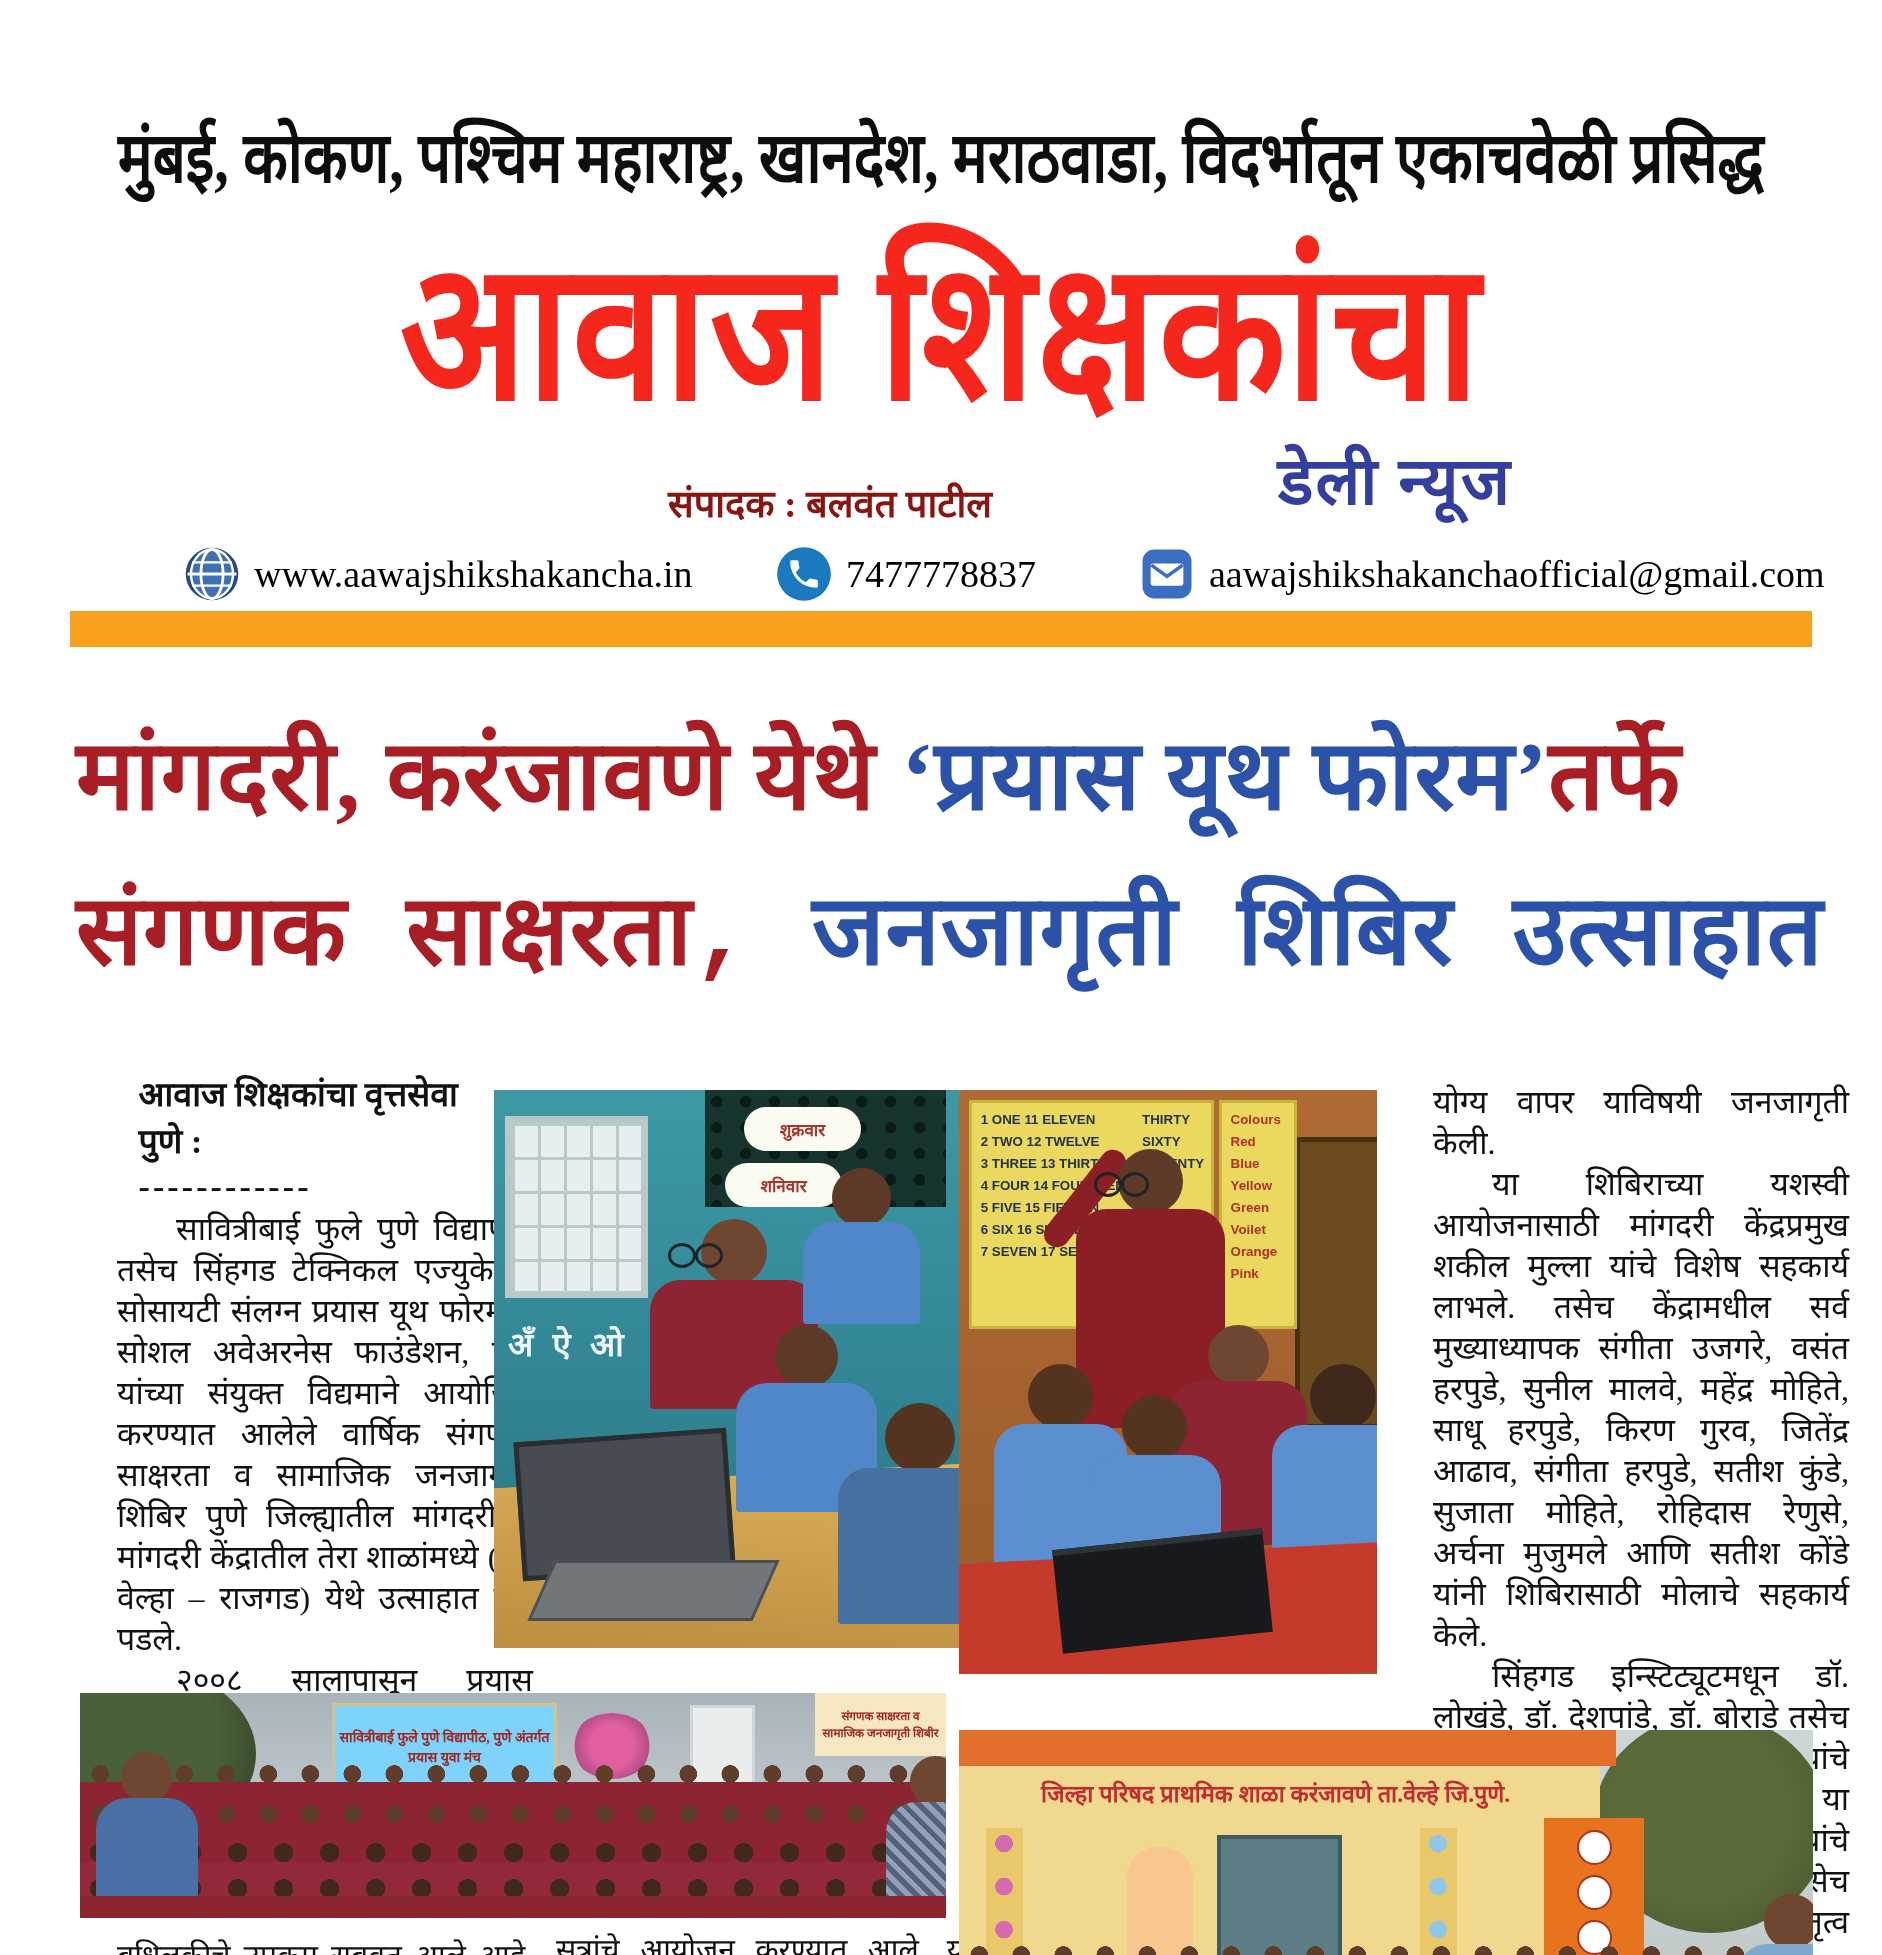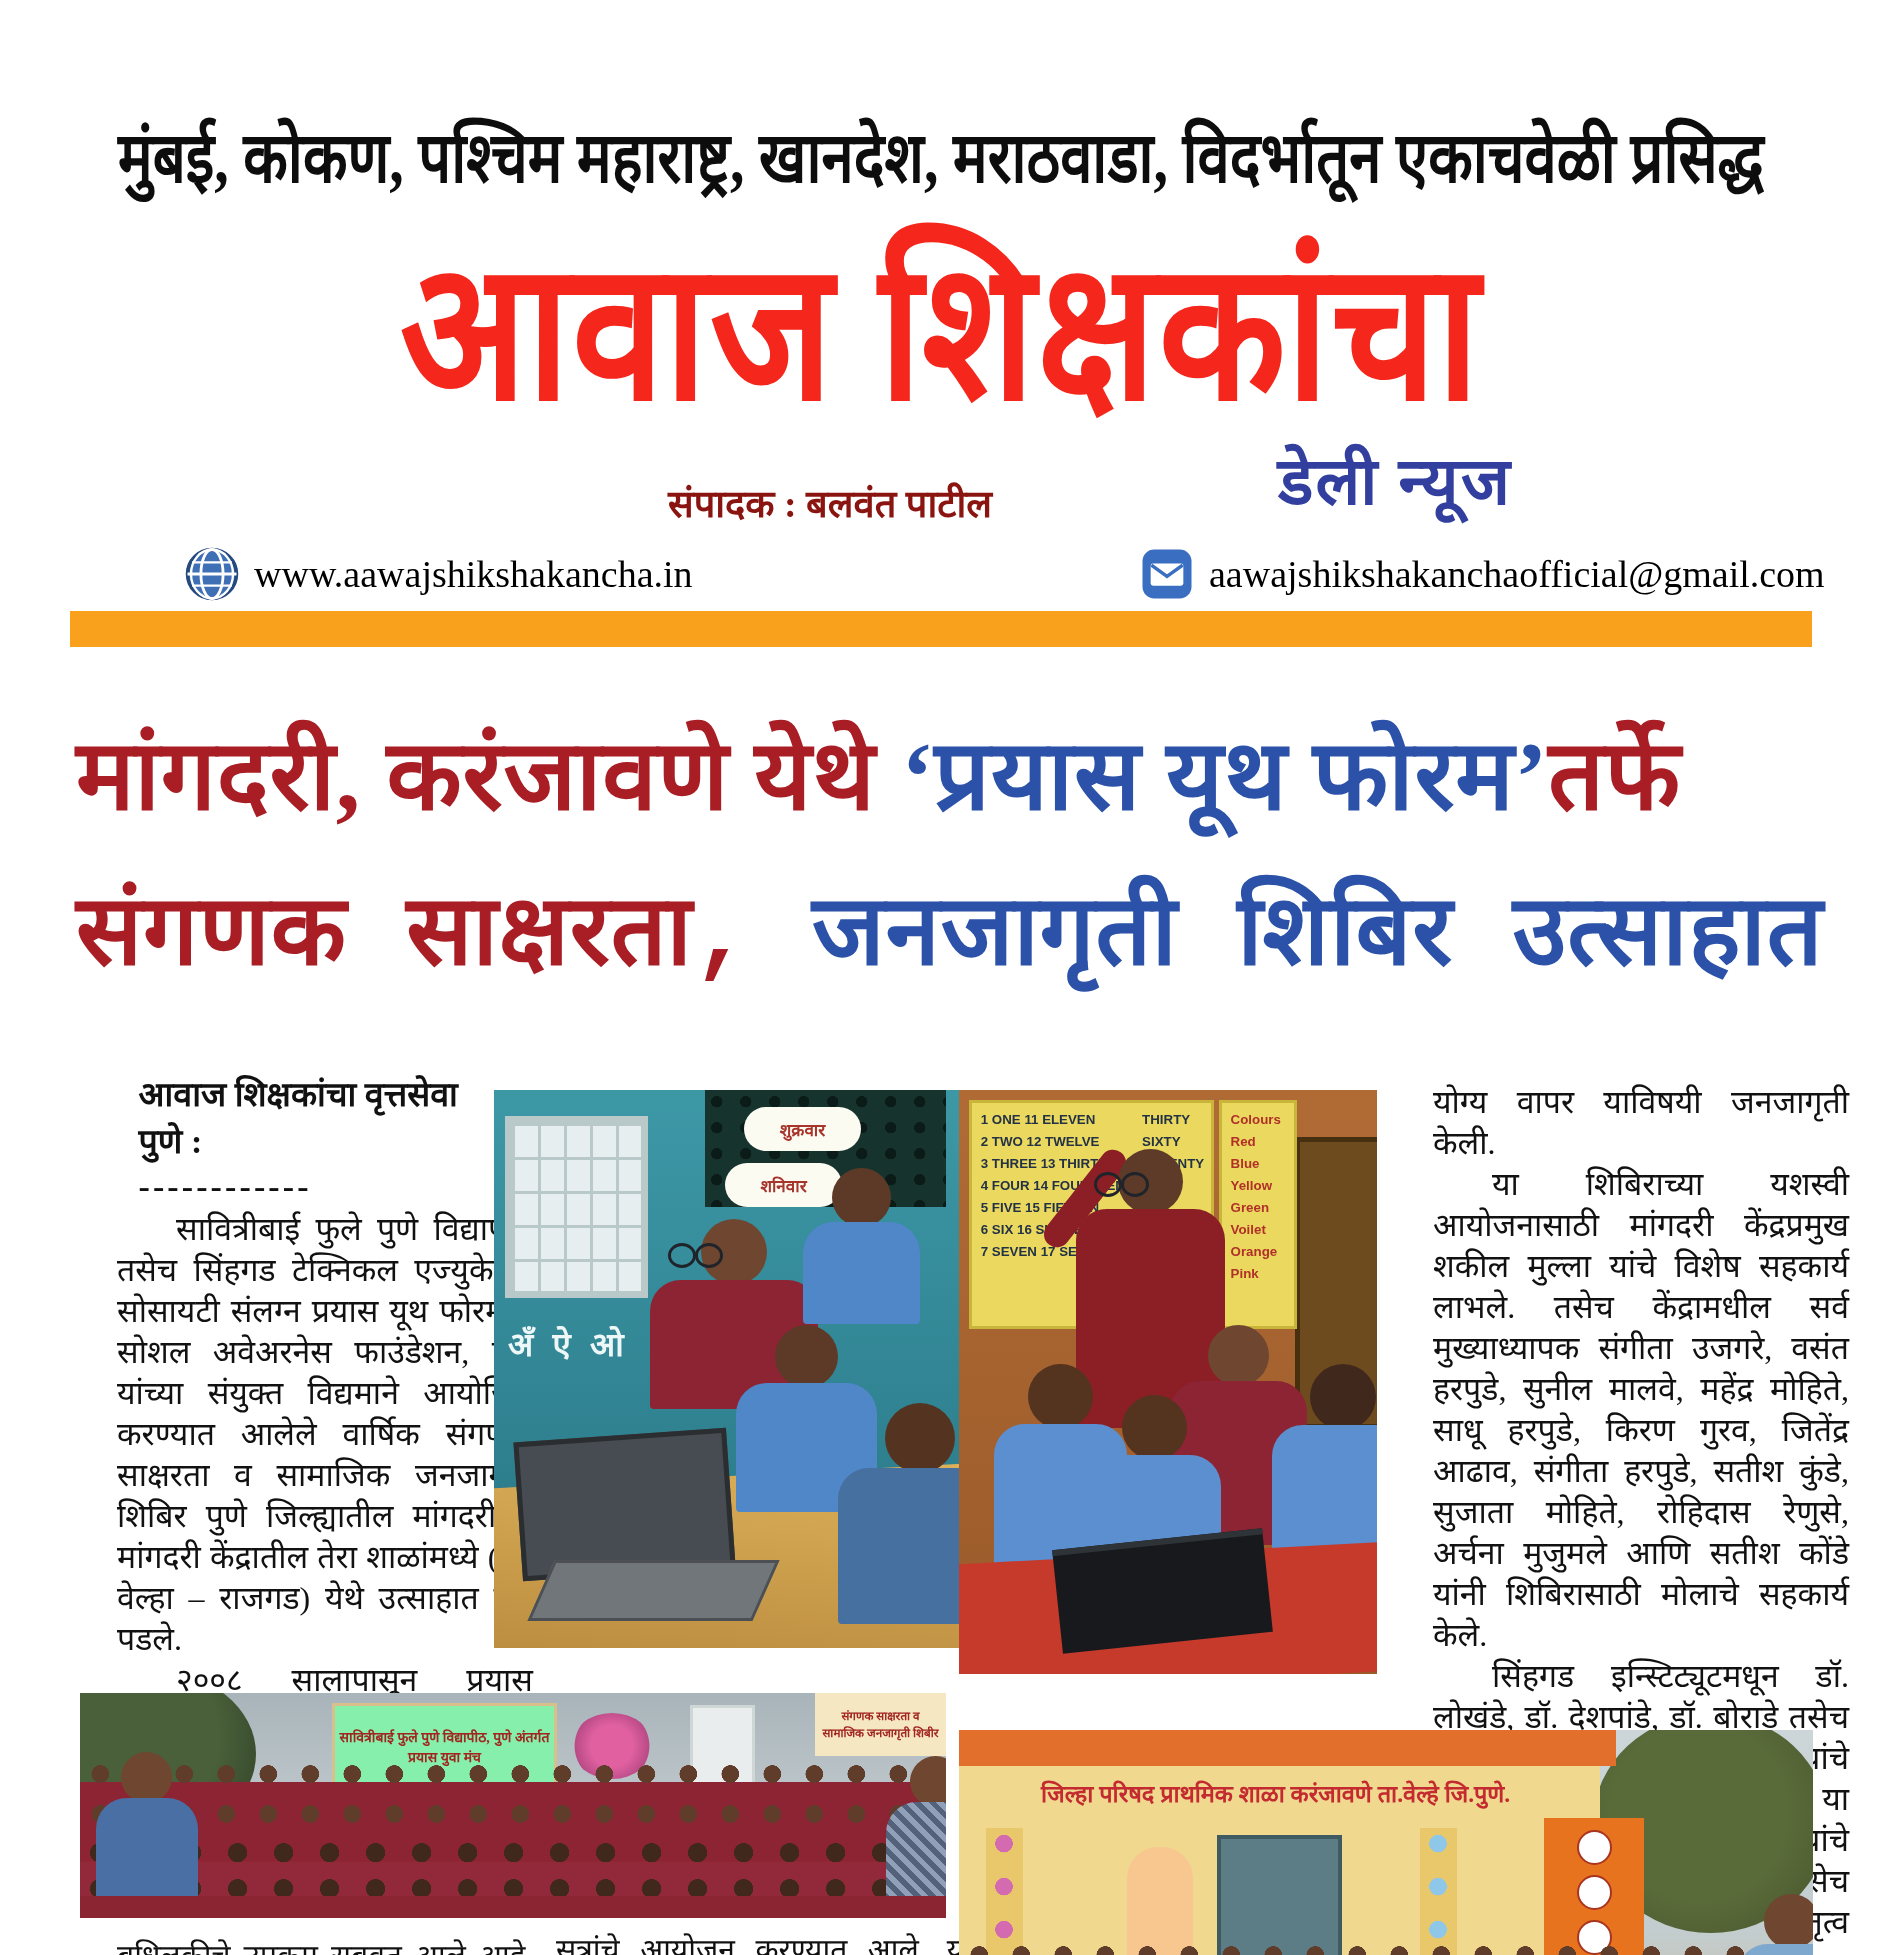"7477778837" div.contact-item { html: none -> <div> <svg> <circle></circle> <g> <path></path> </g> </svg> <span>7477778837</span> </div> }
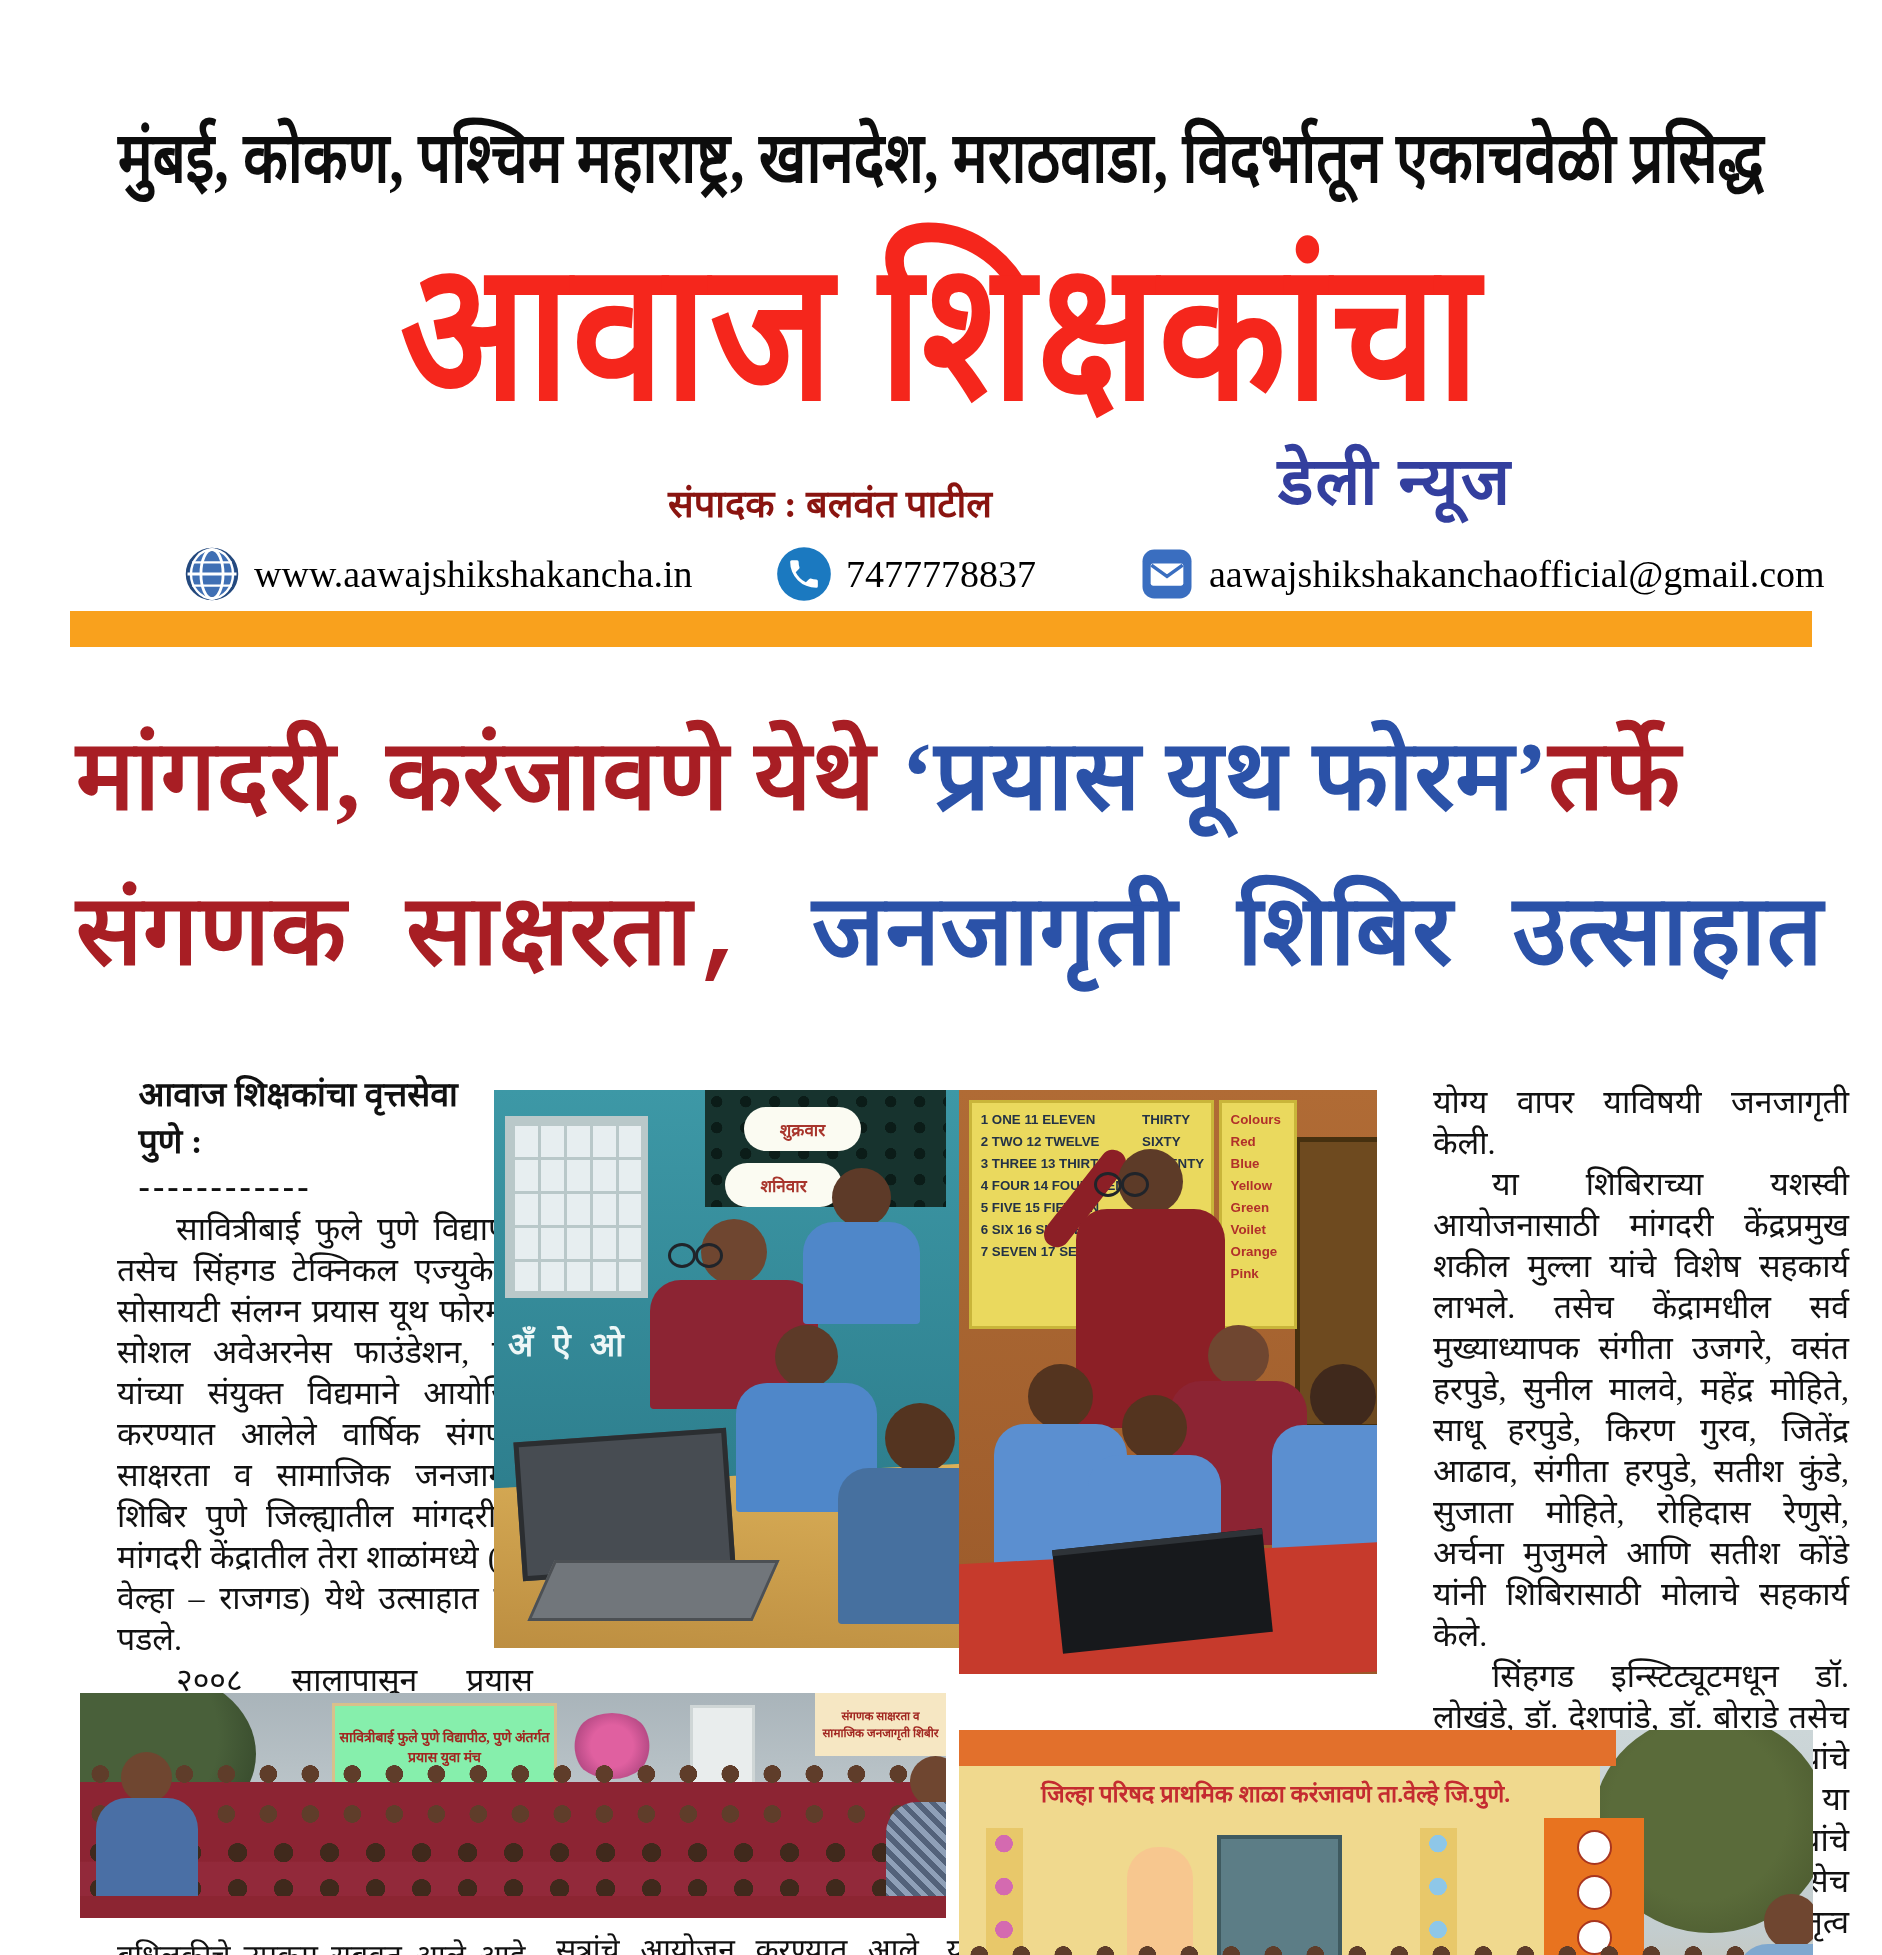"सावित्रीबाई फुले पुणे विद्यापीठ, पुणे" .pc-banner { background: #86efac -> #7dd3fc }
